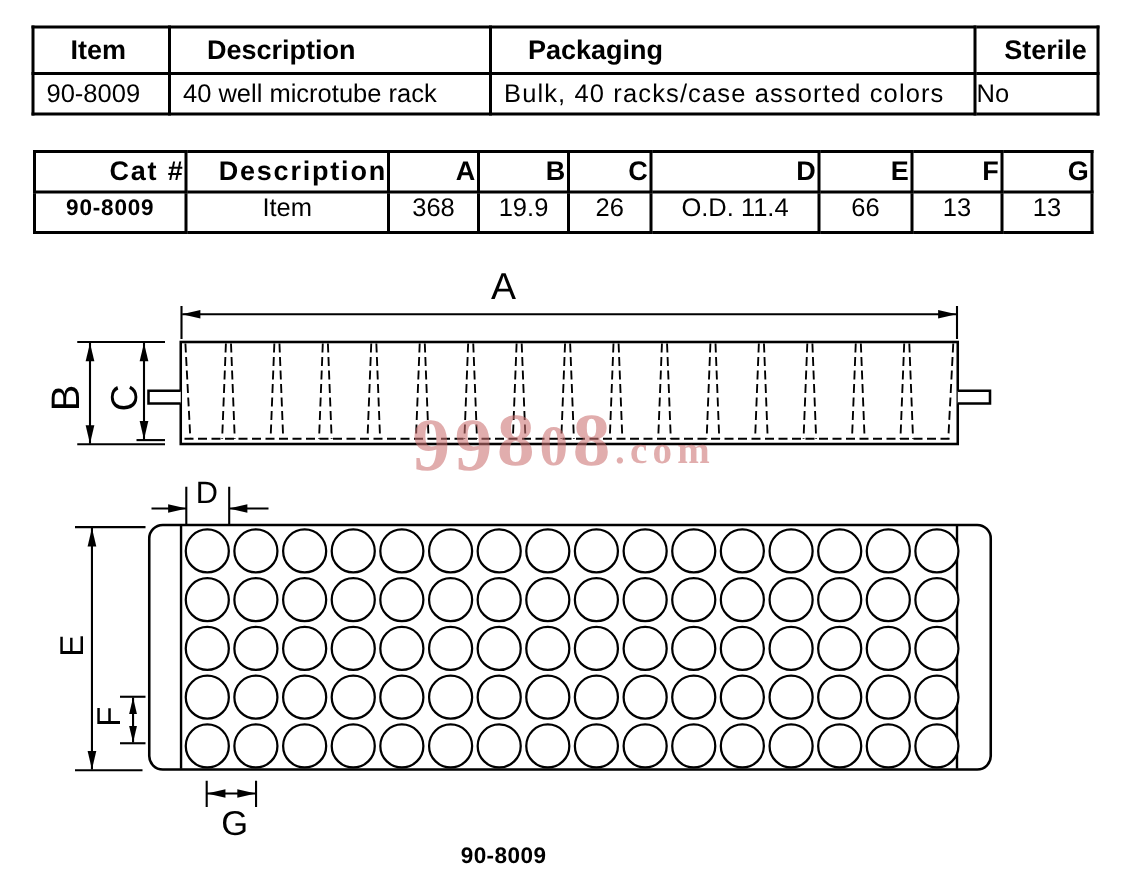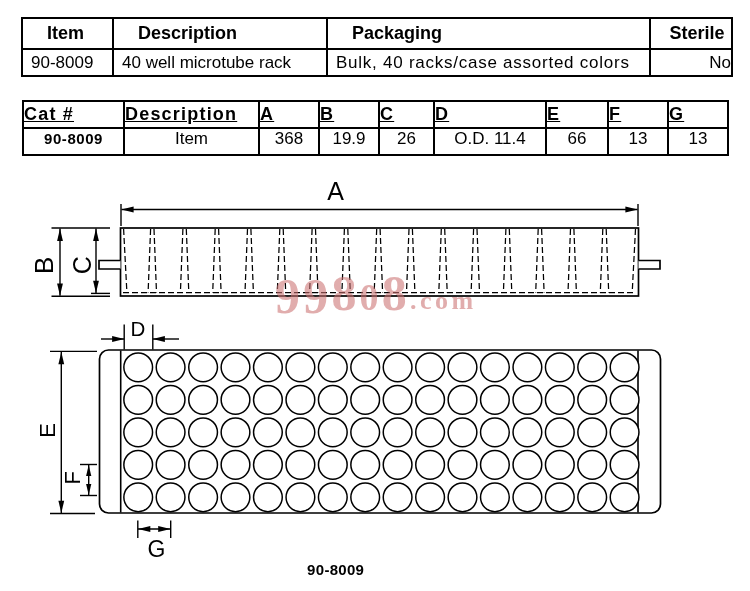"No" #t1 .c { text-align: right -> left }
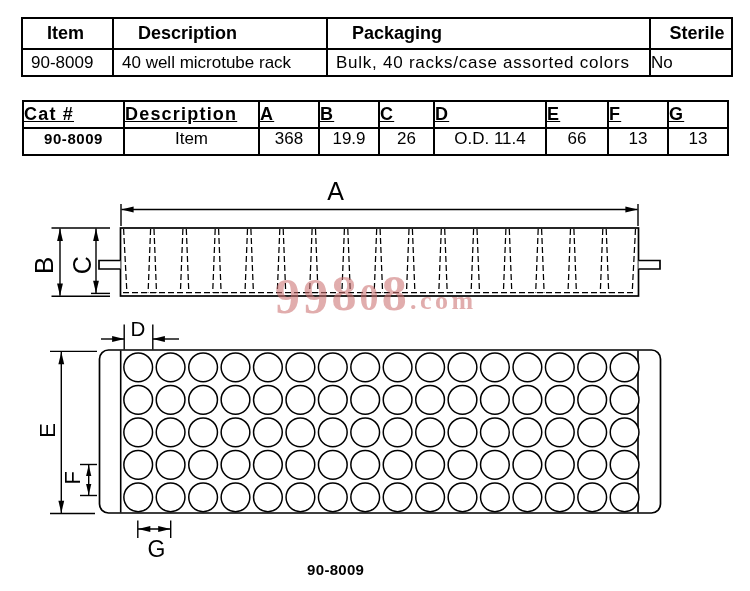"Cat #" #t2 th { text-align: left -> right; text-decoration: underline -> none }
